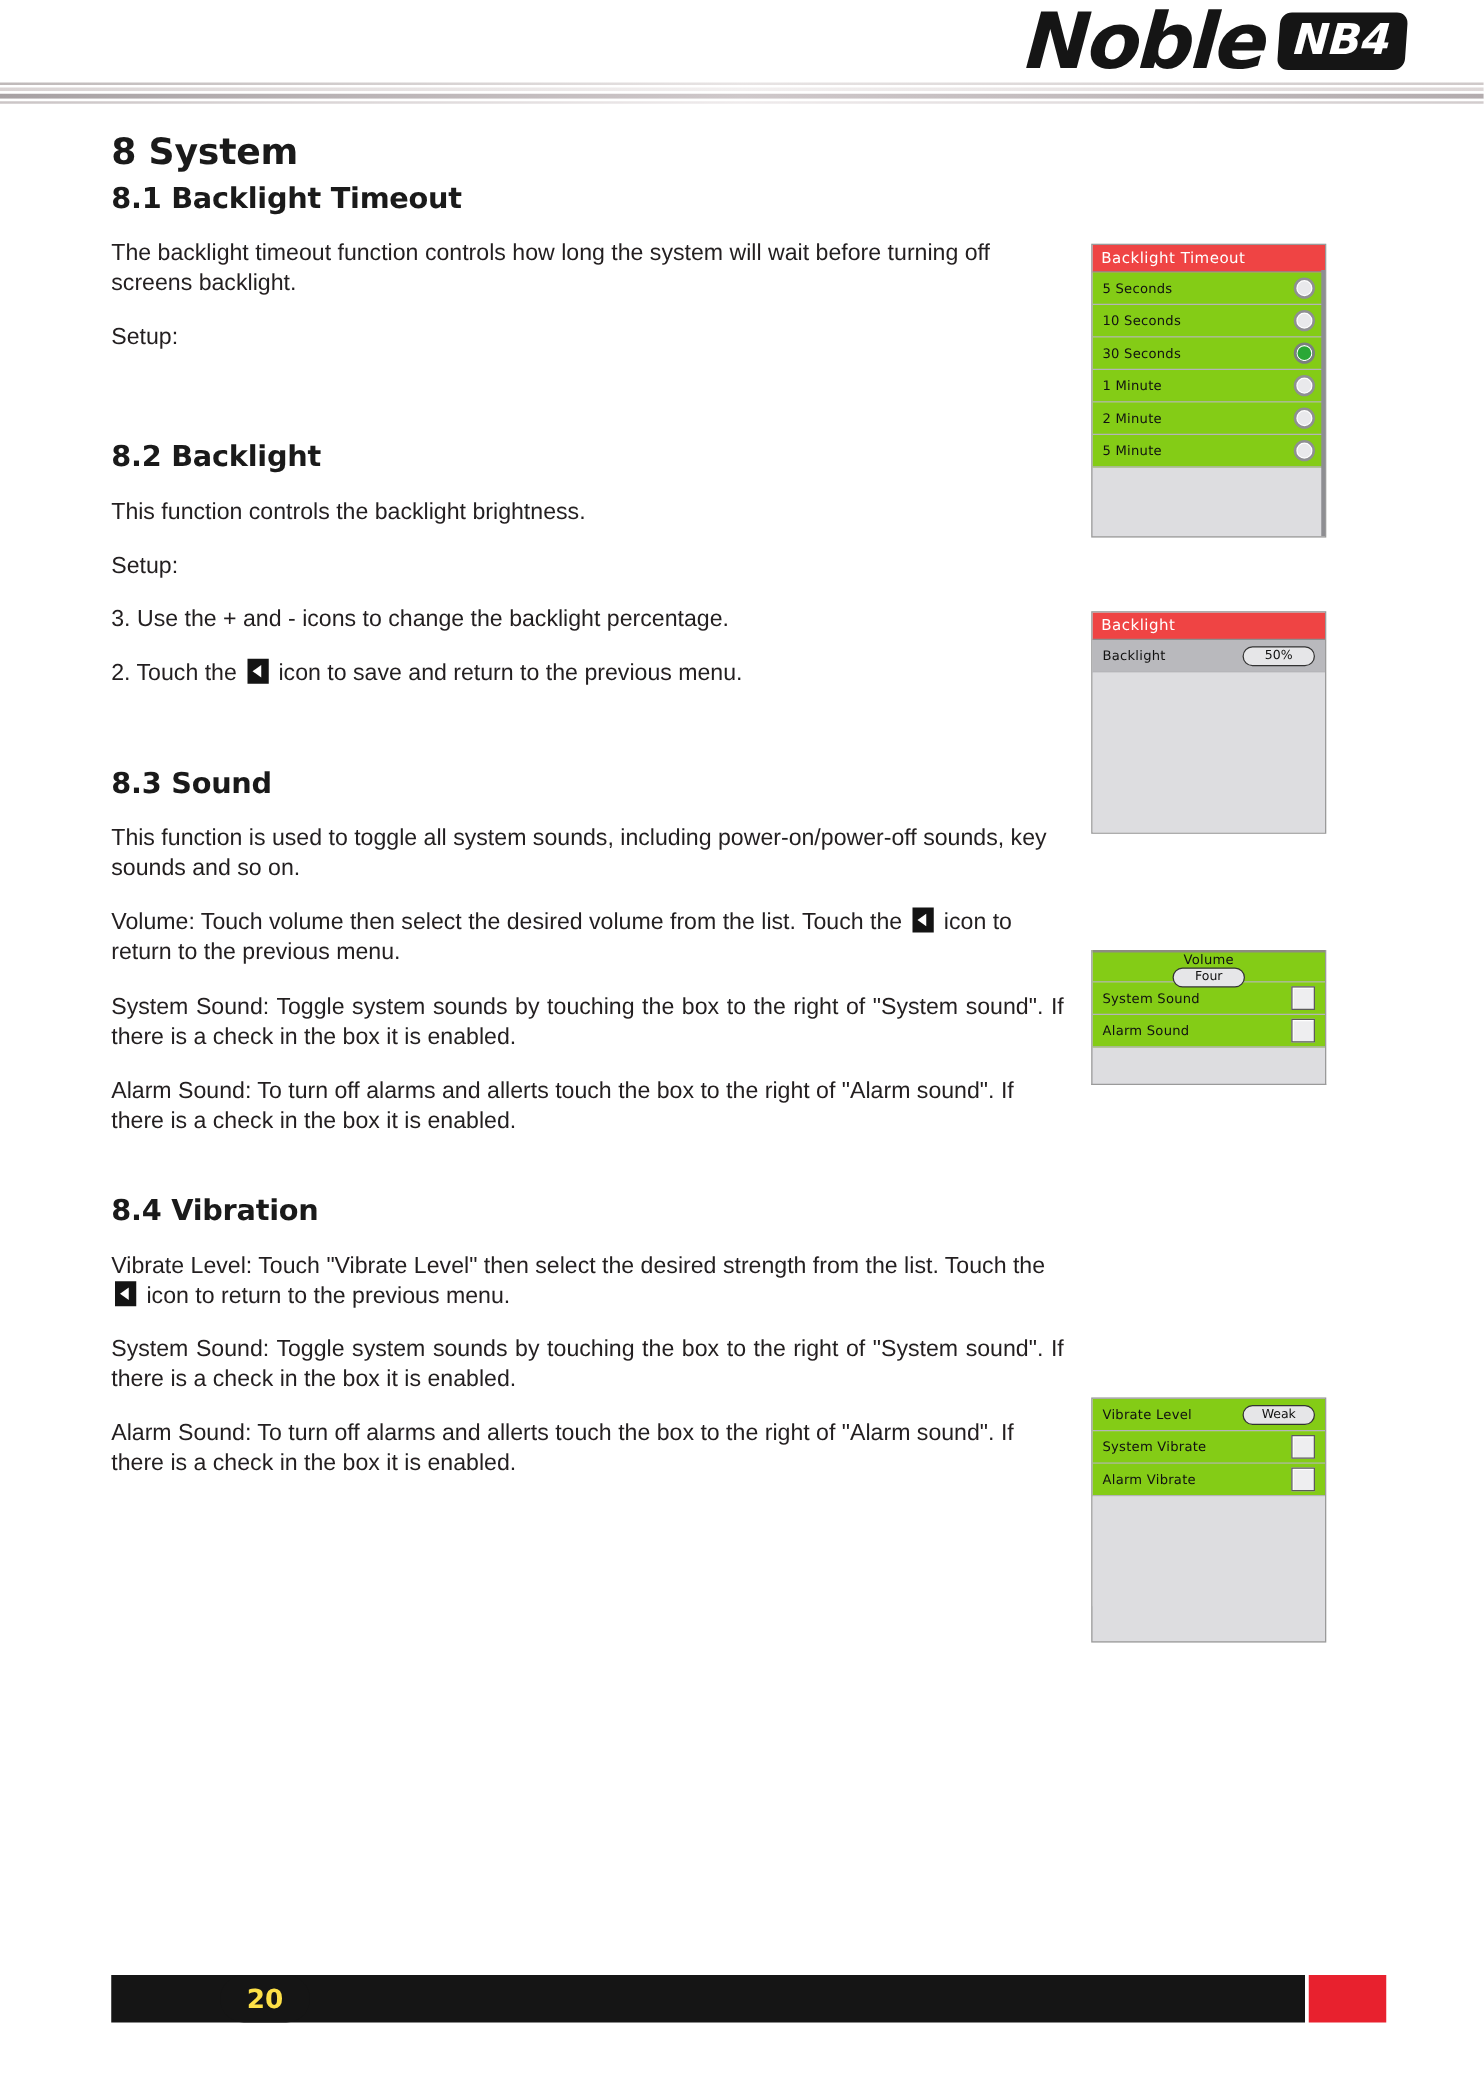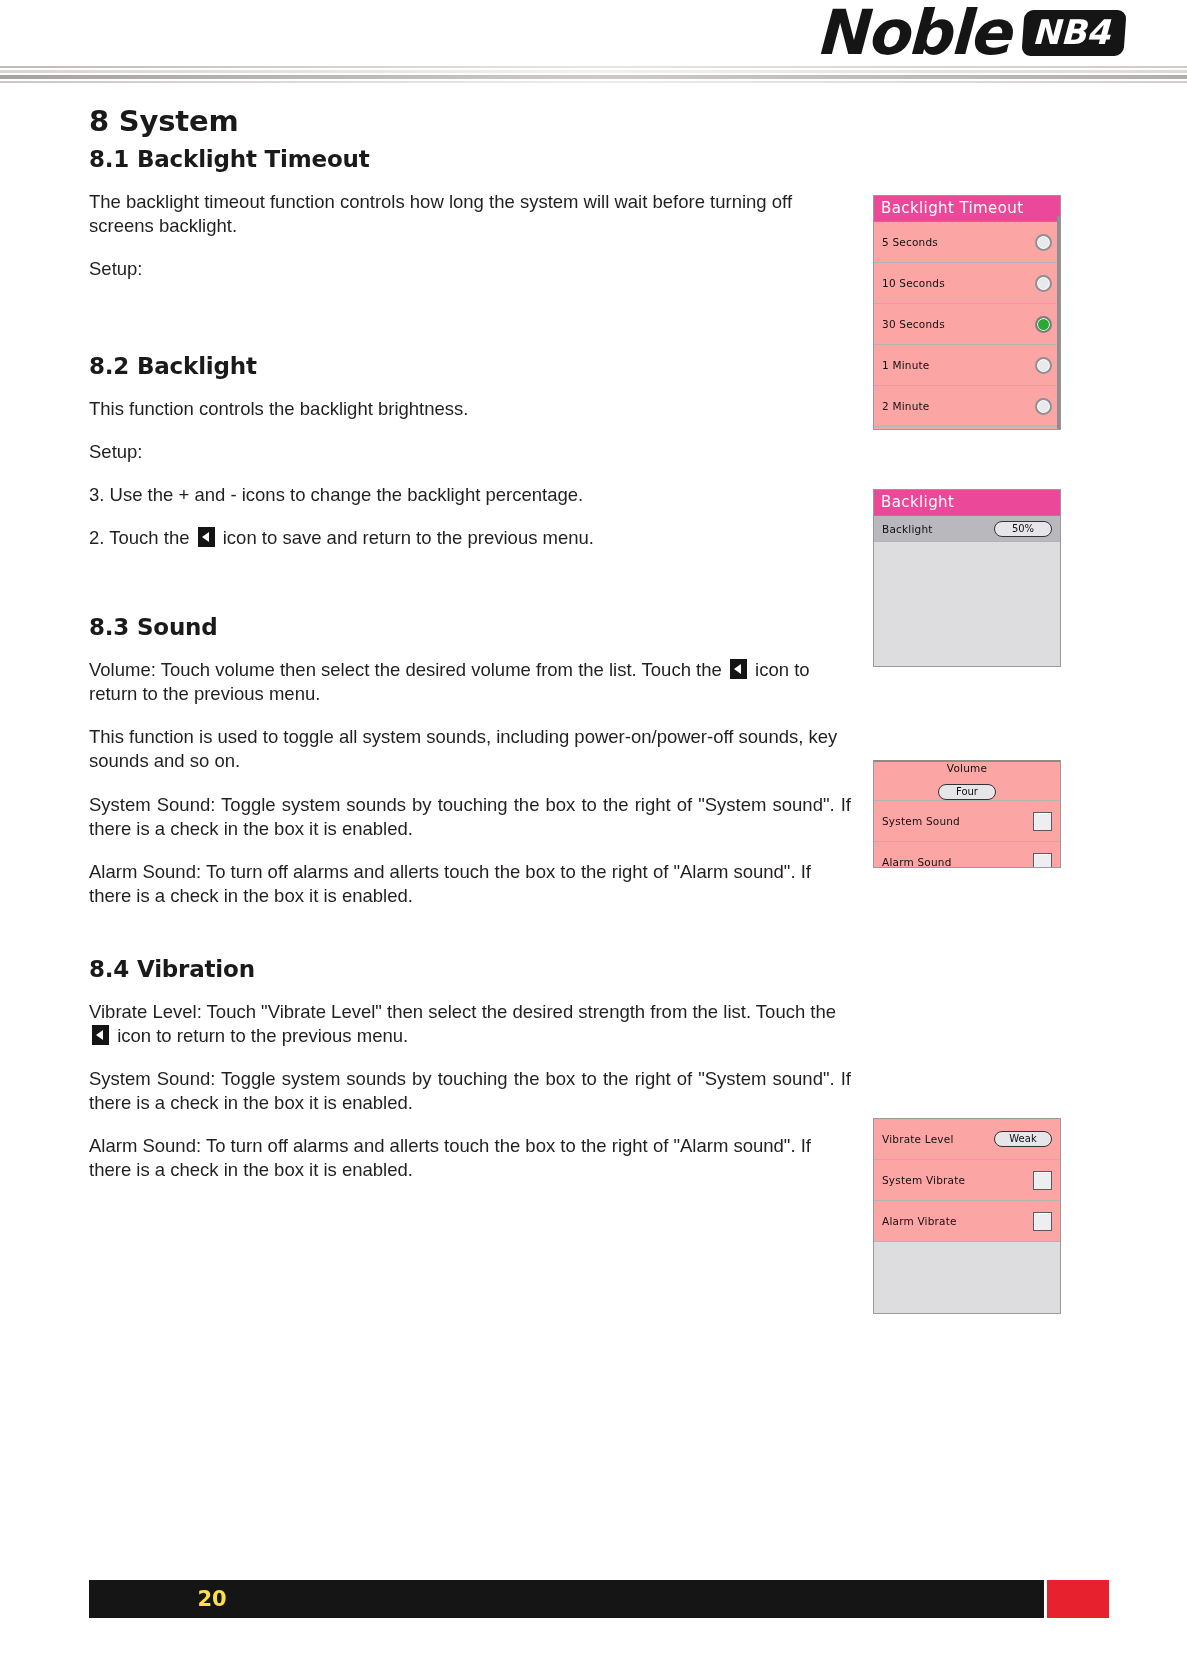"Backlight Timeout" .panel-title { background: #ec4899 -> #ef4444; font-size: 15px -> 12px }
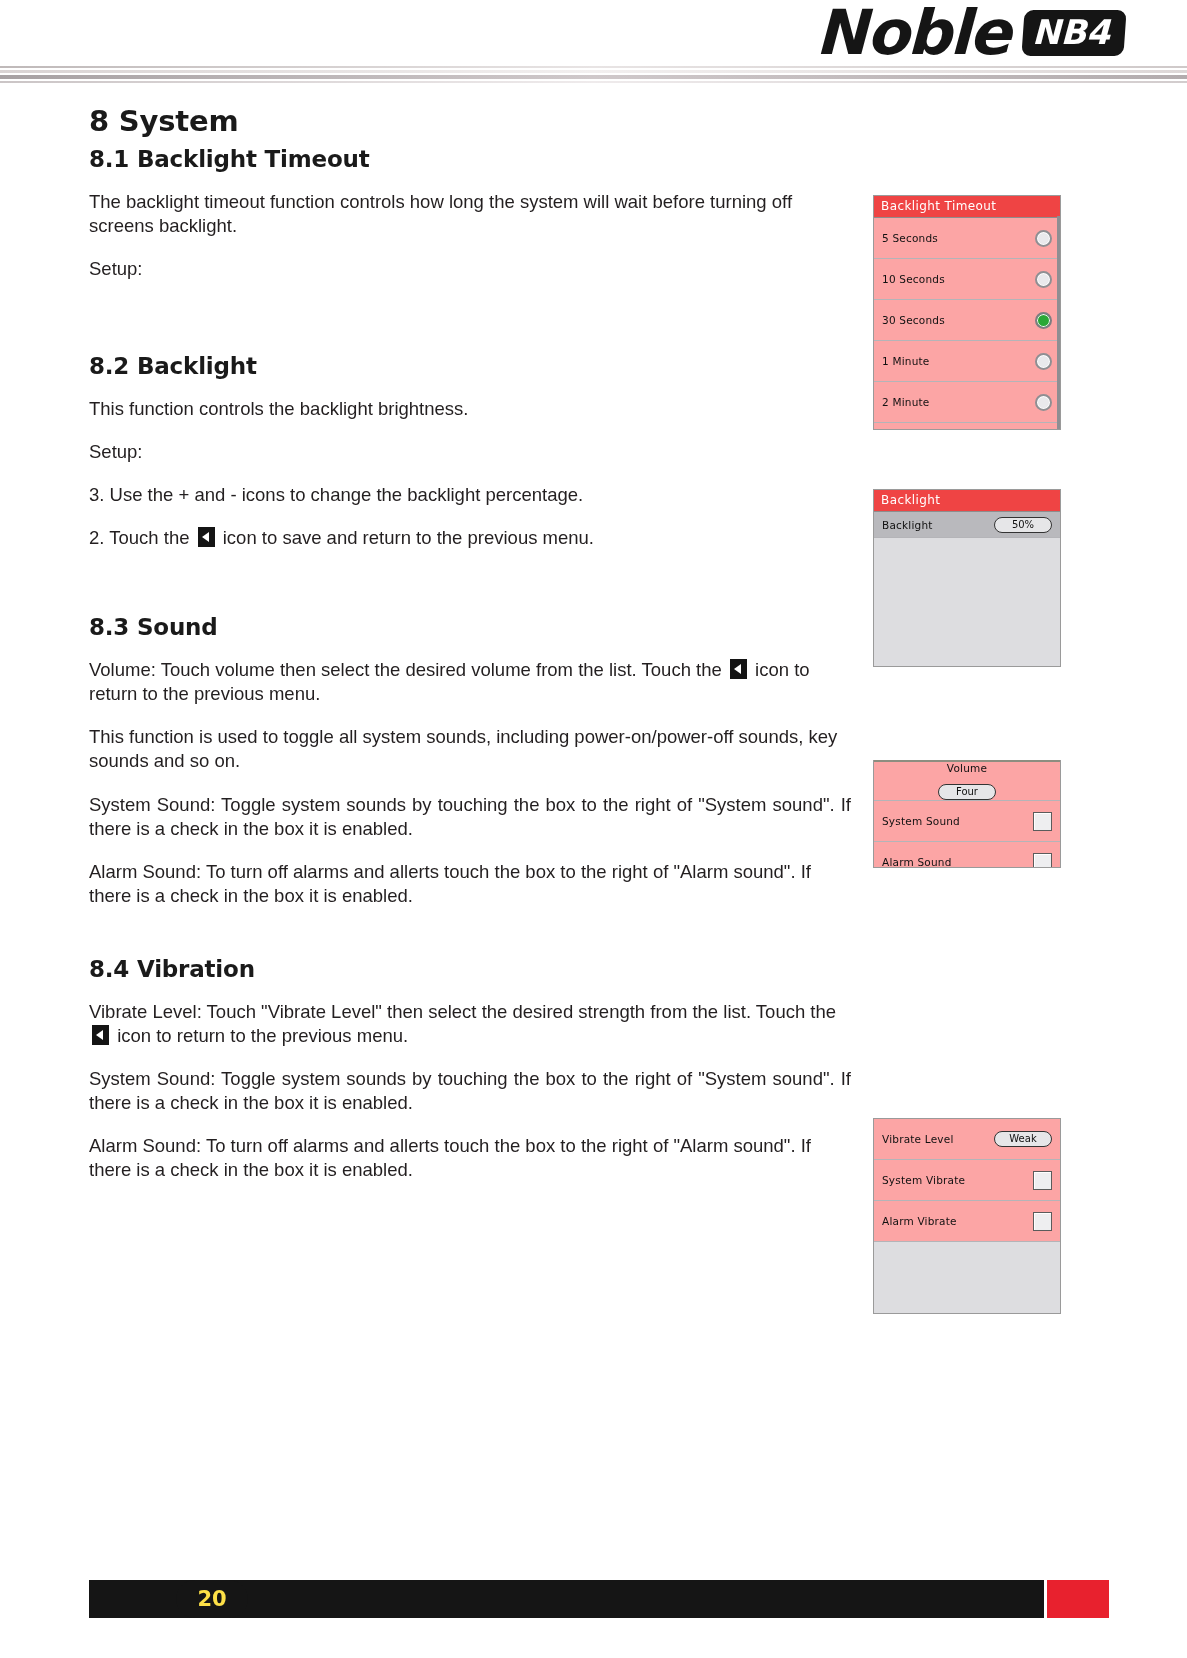"5 Seconds" .row { background: #fca5a5 -> #84cc16; height: 41px -> 26px }
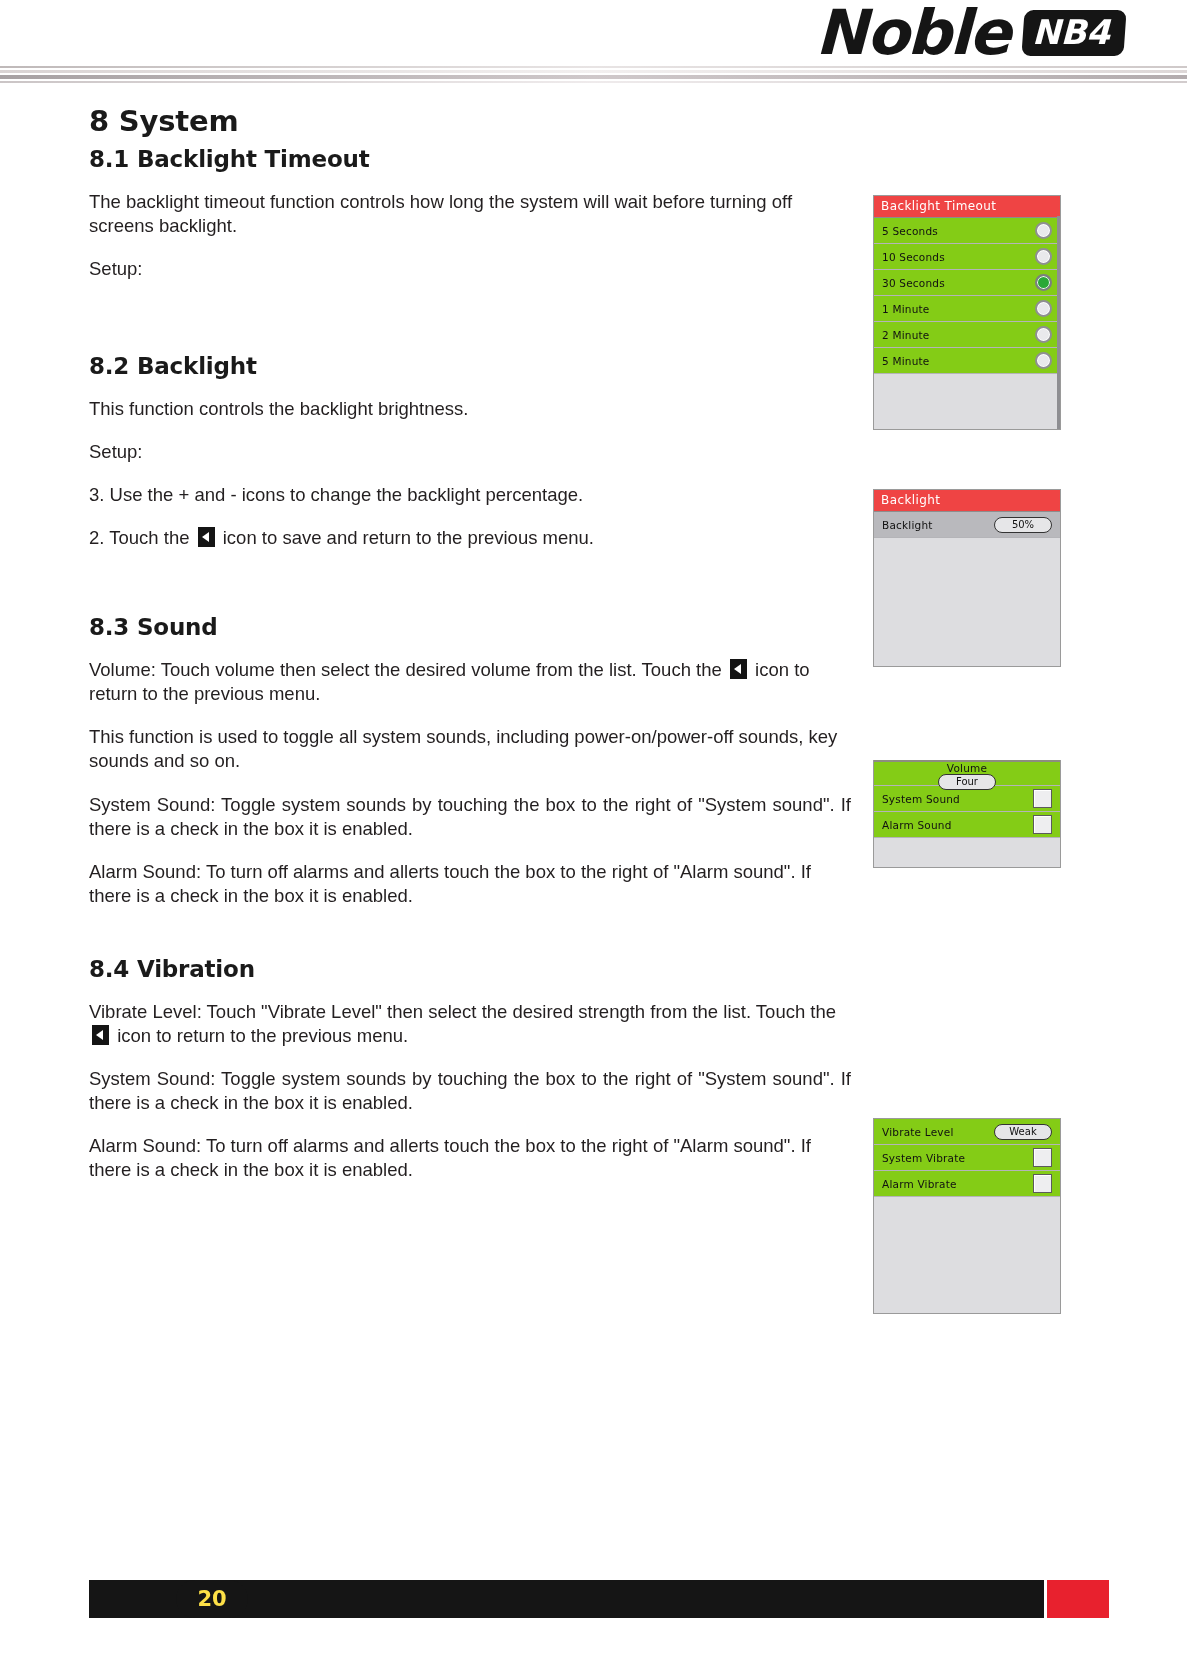"Volume: Touch volume then select" p.body { order: before "This function is used to" -> after "This function is used to" }
